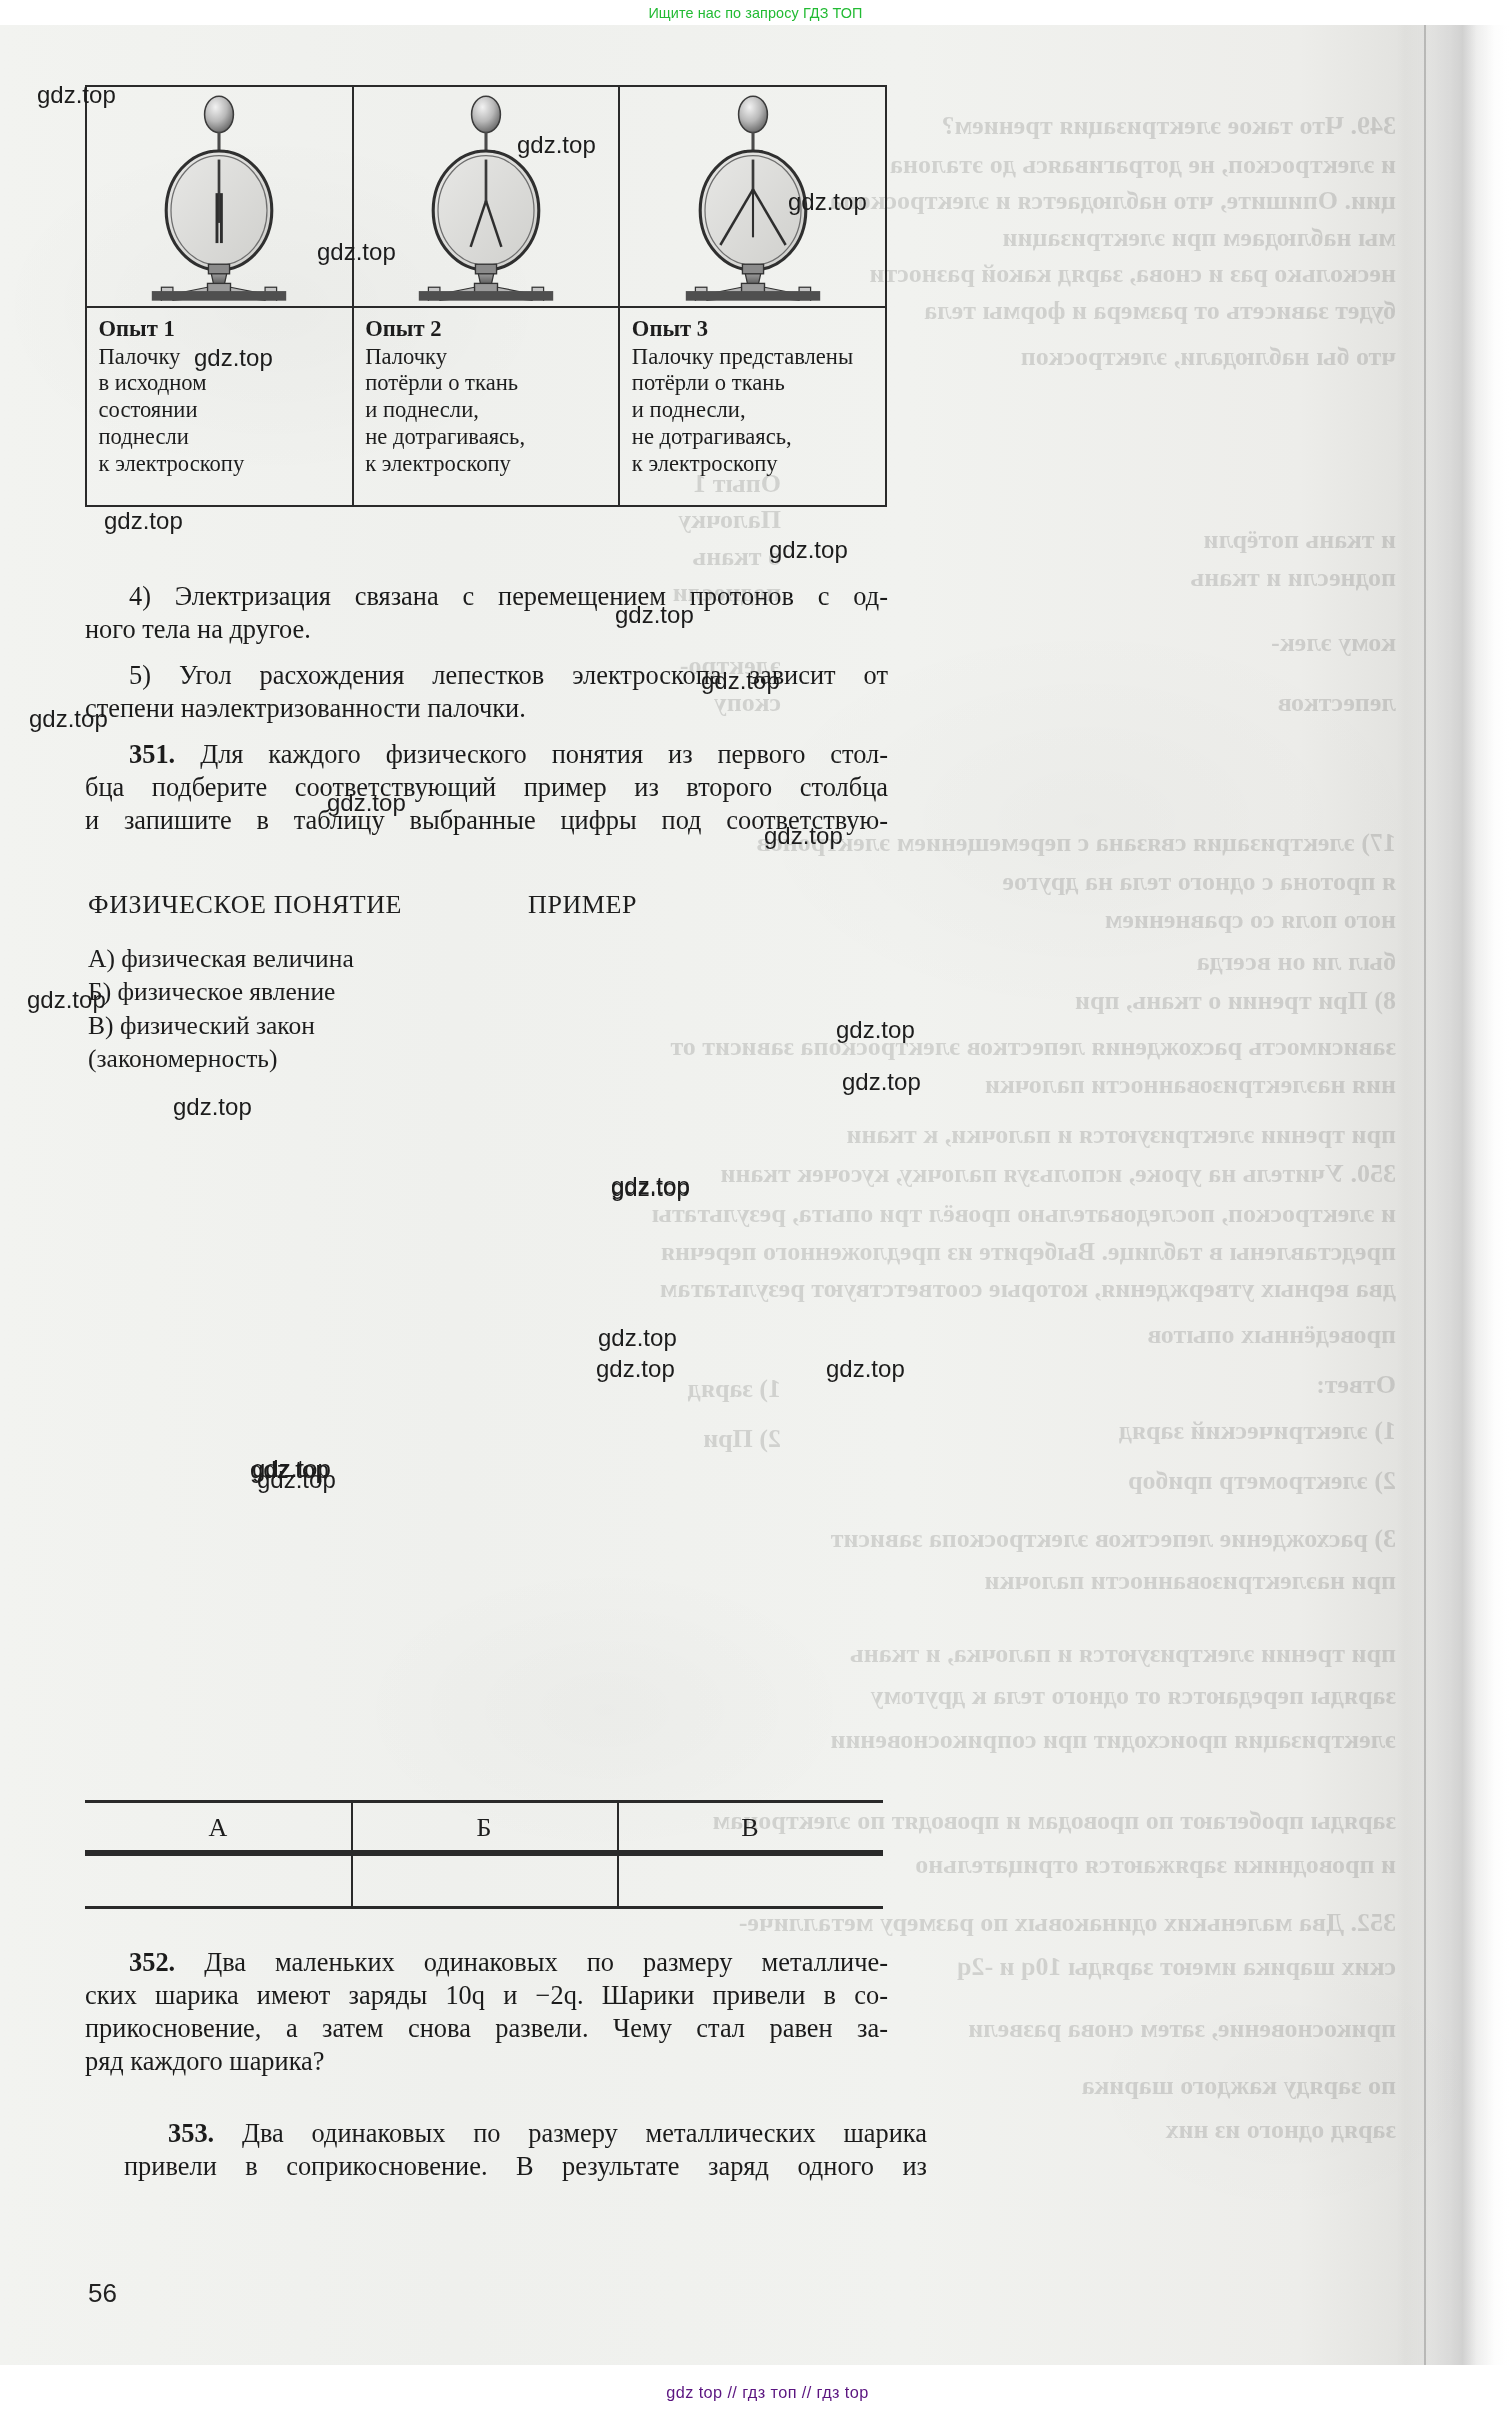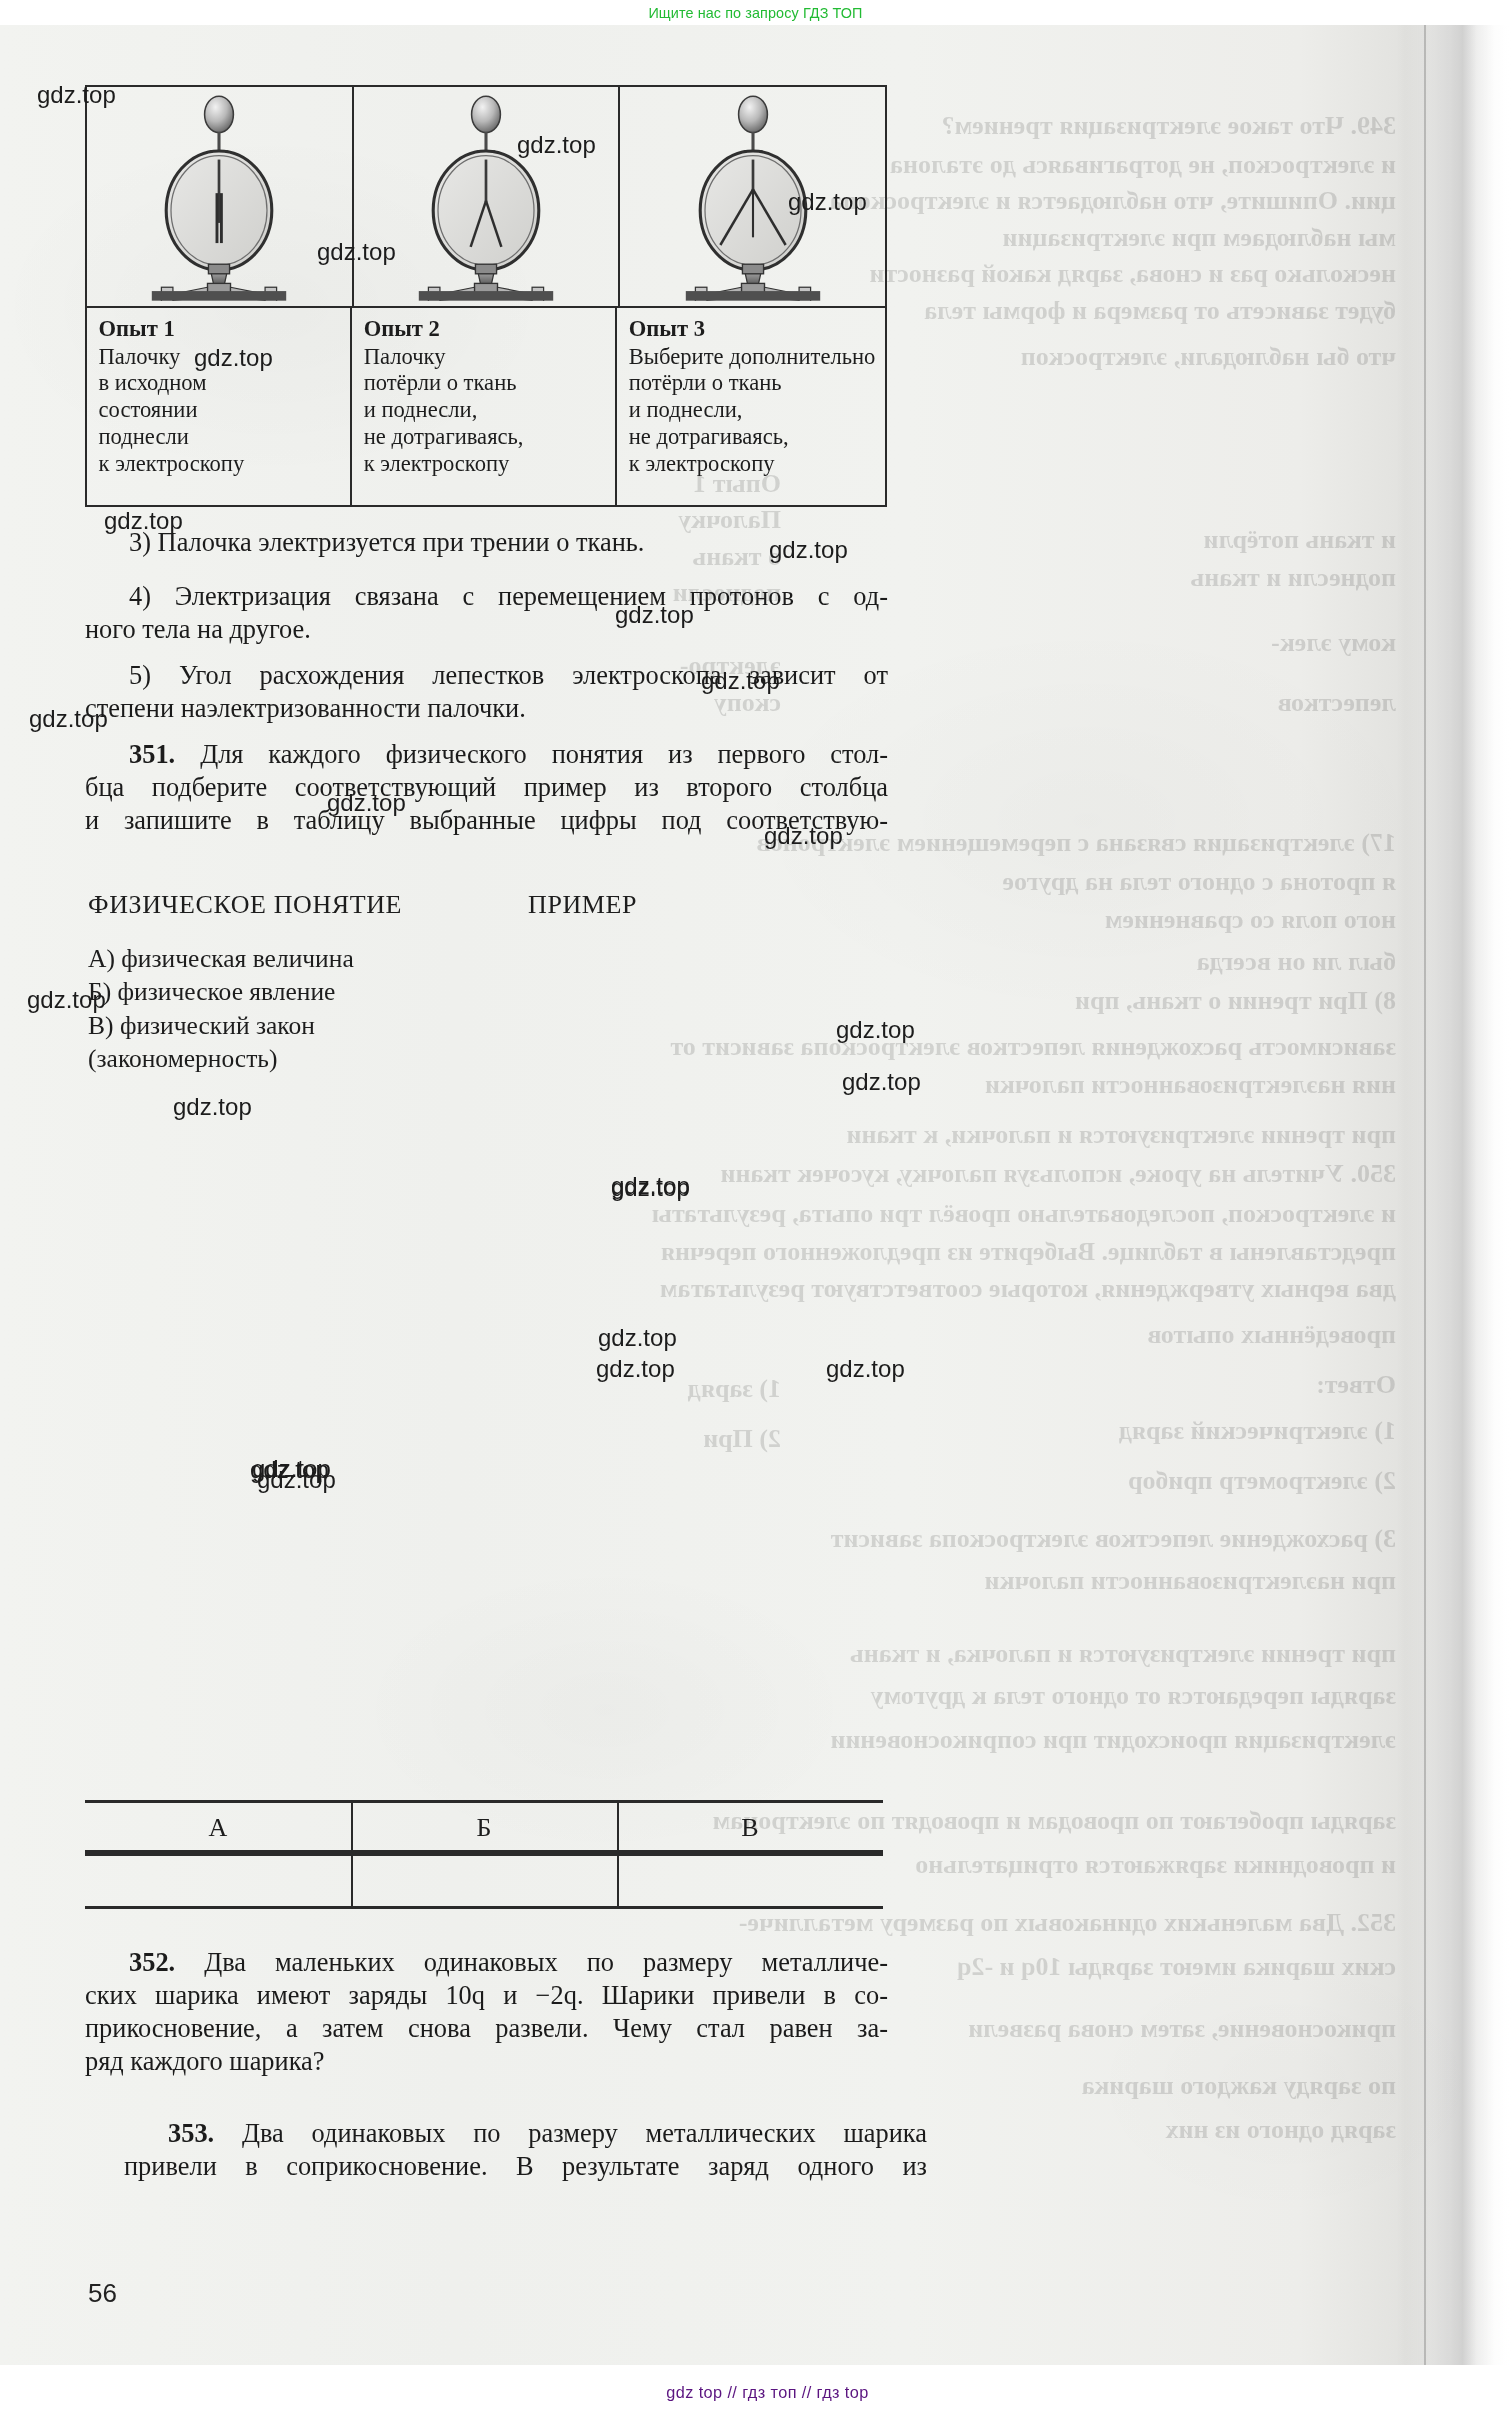"Выберите дополнительно" span.ln { text: Выберите дополнительно -> Палочку представлены }
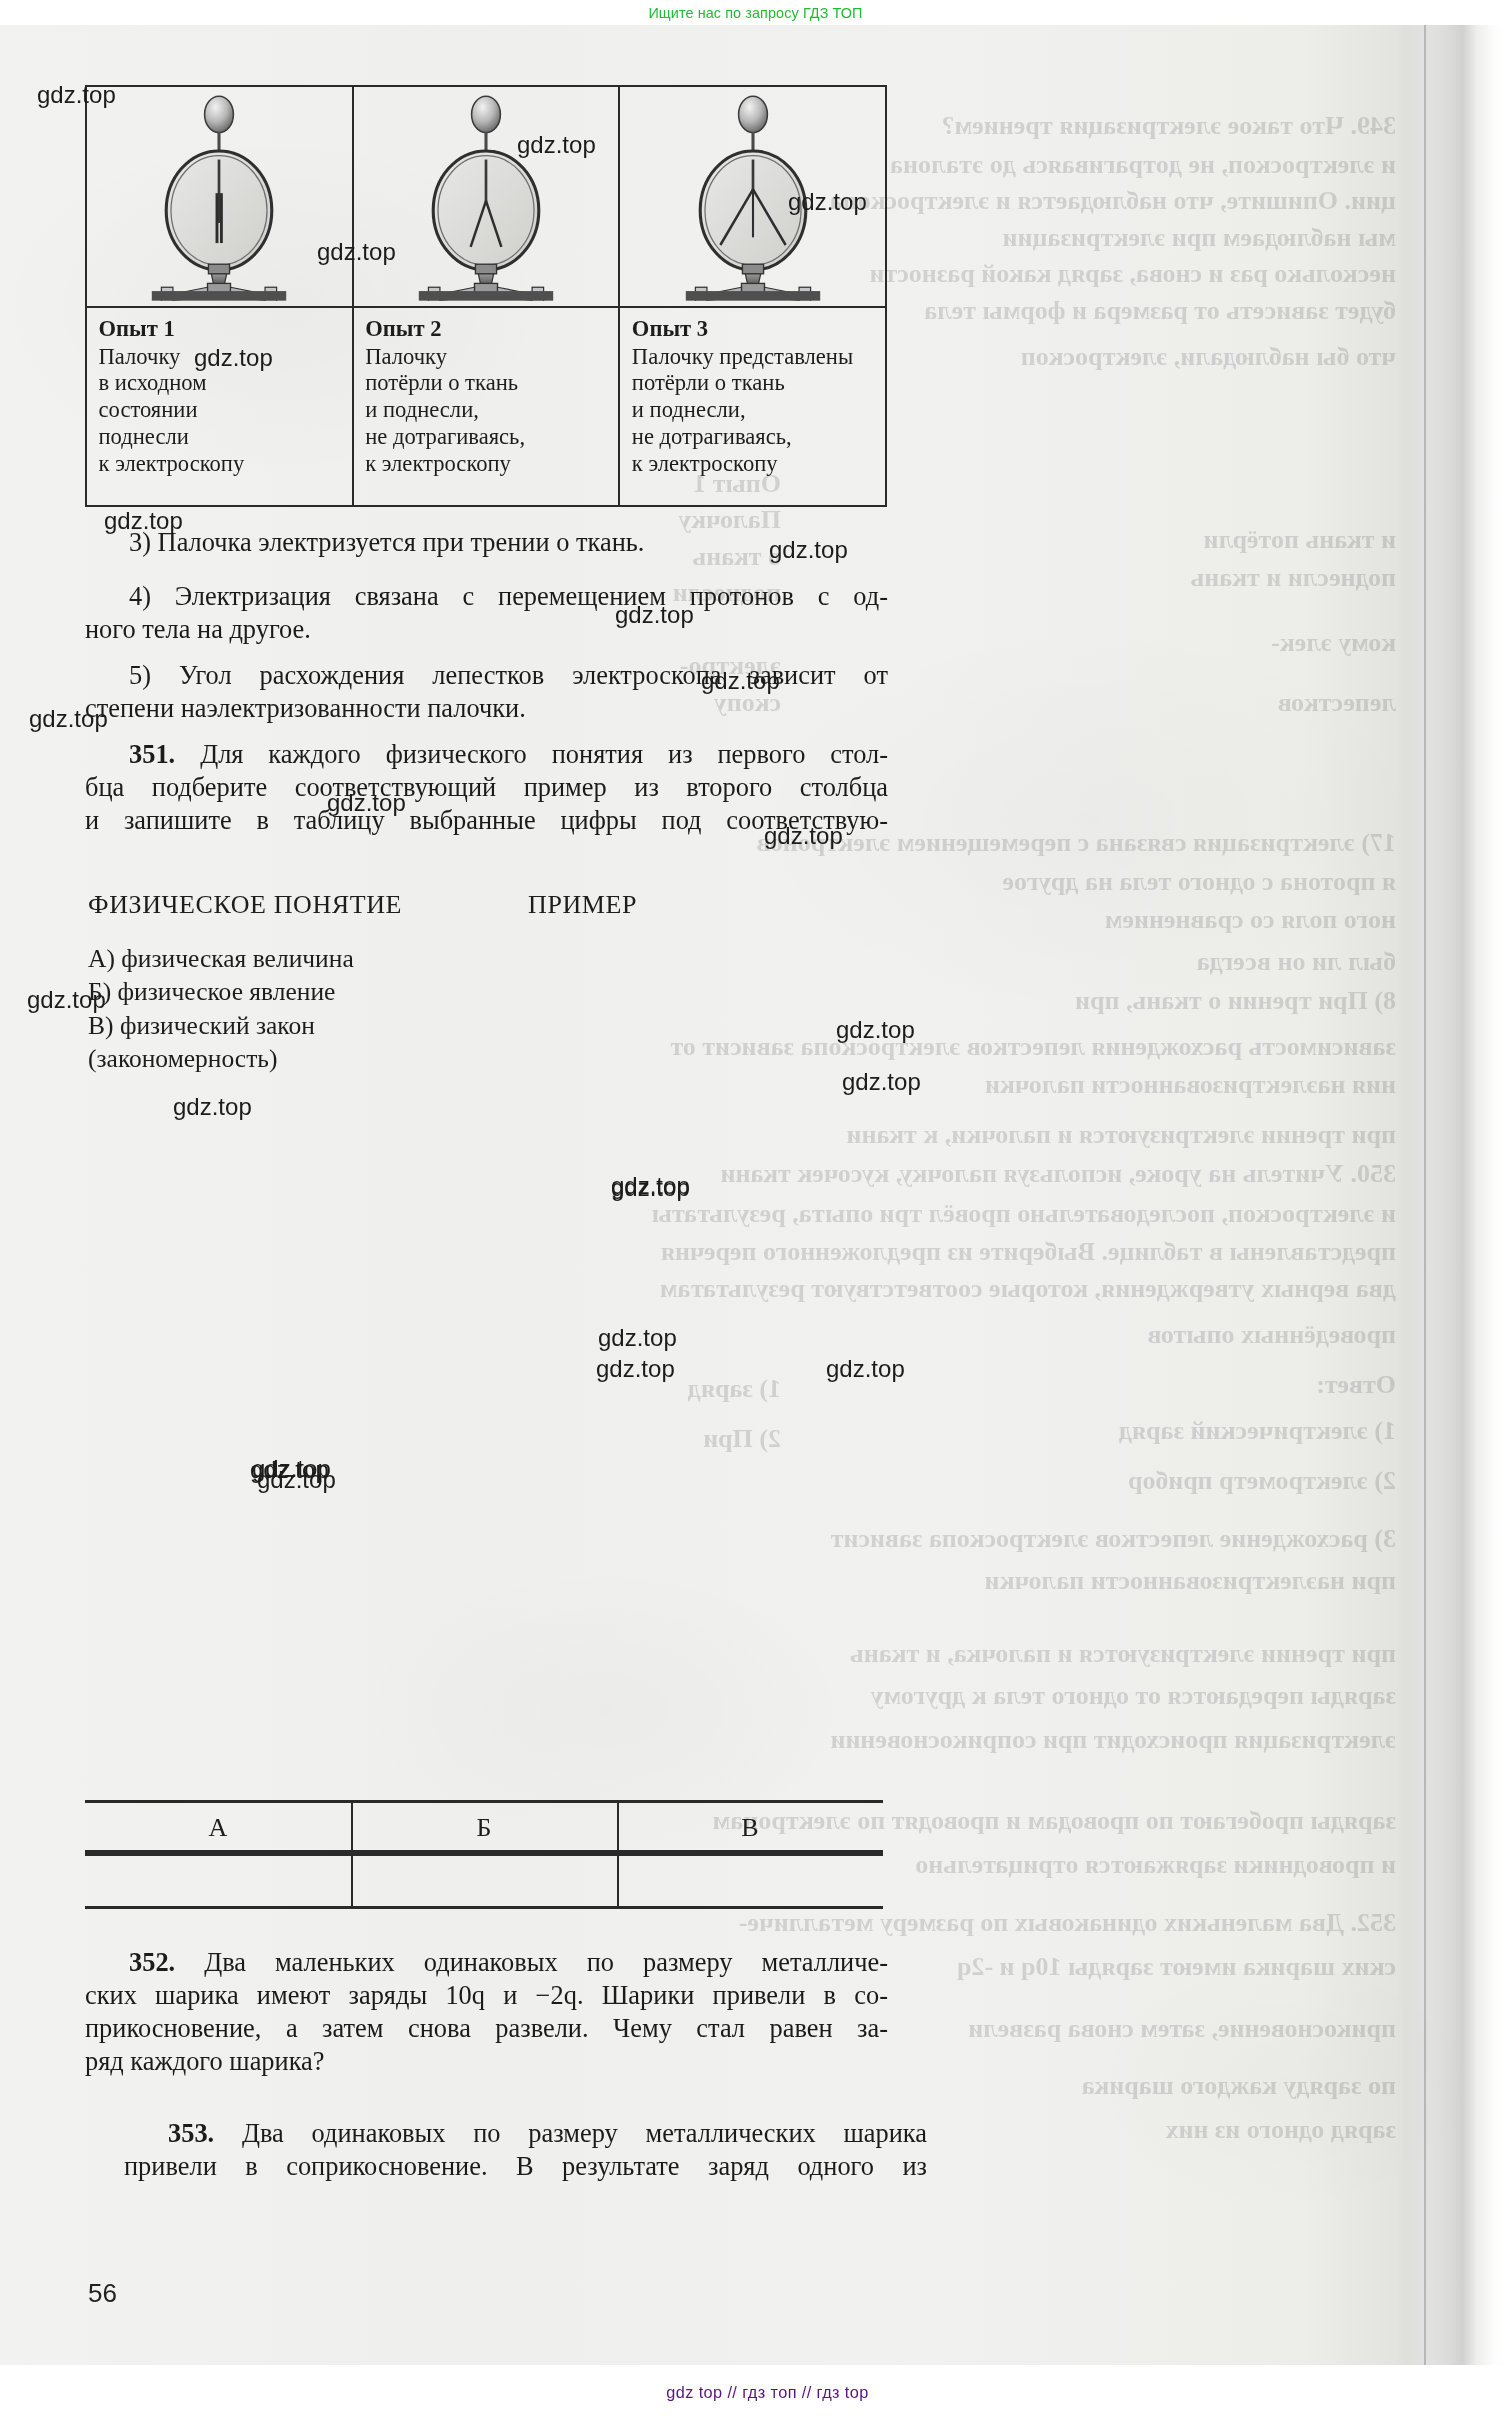"3) Палочка электризуется при трении" div.para { html: <div> <span></span><span>3)</span> <span>Палочка электризуется при трении о ткань.</span> </div> -> none }
